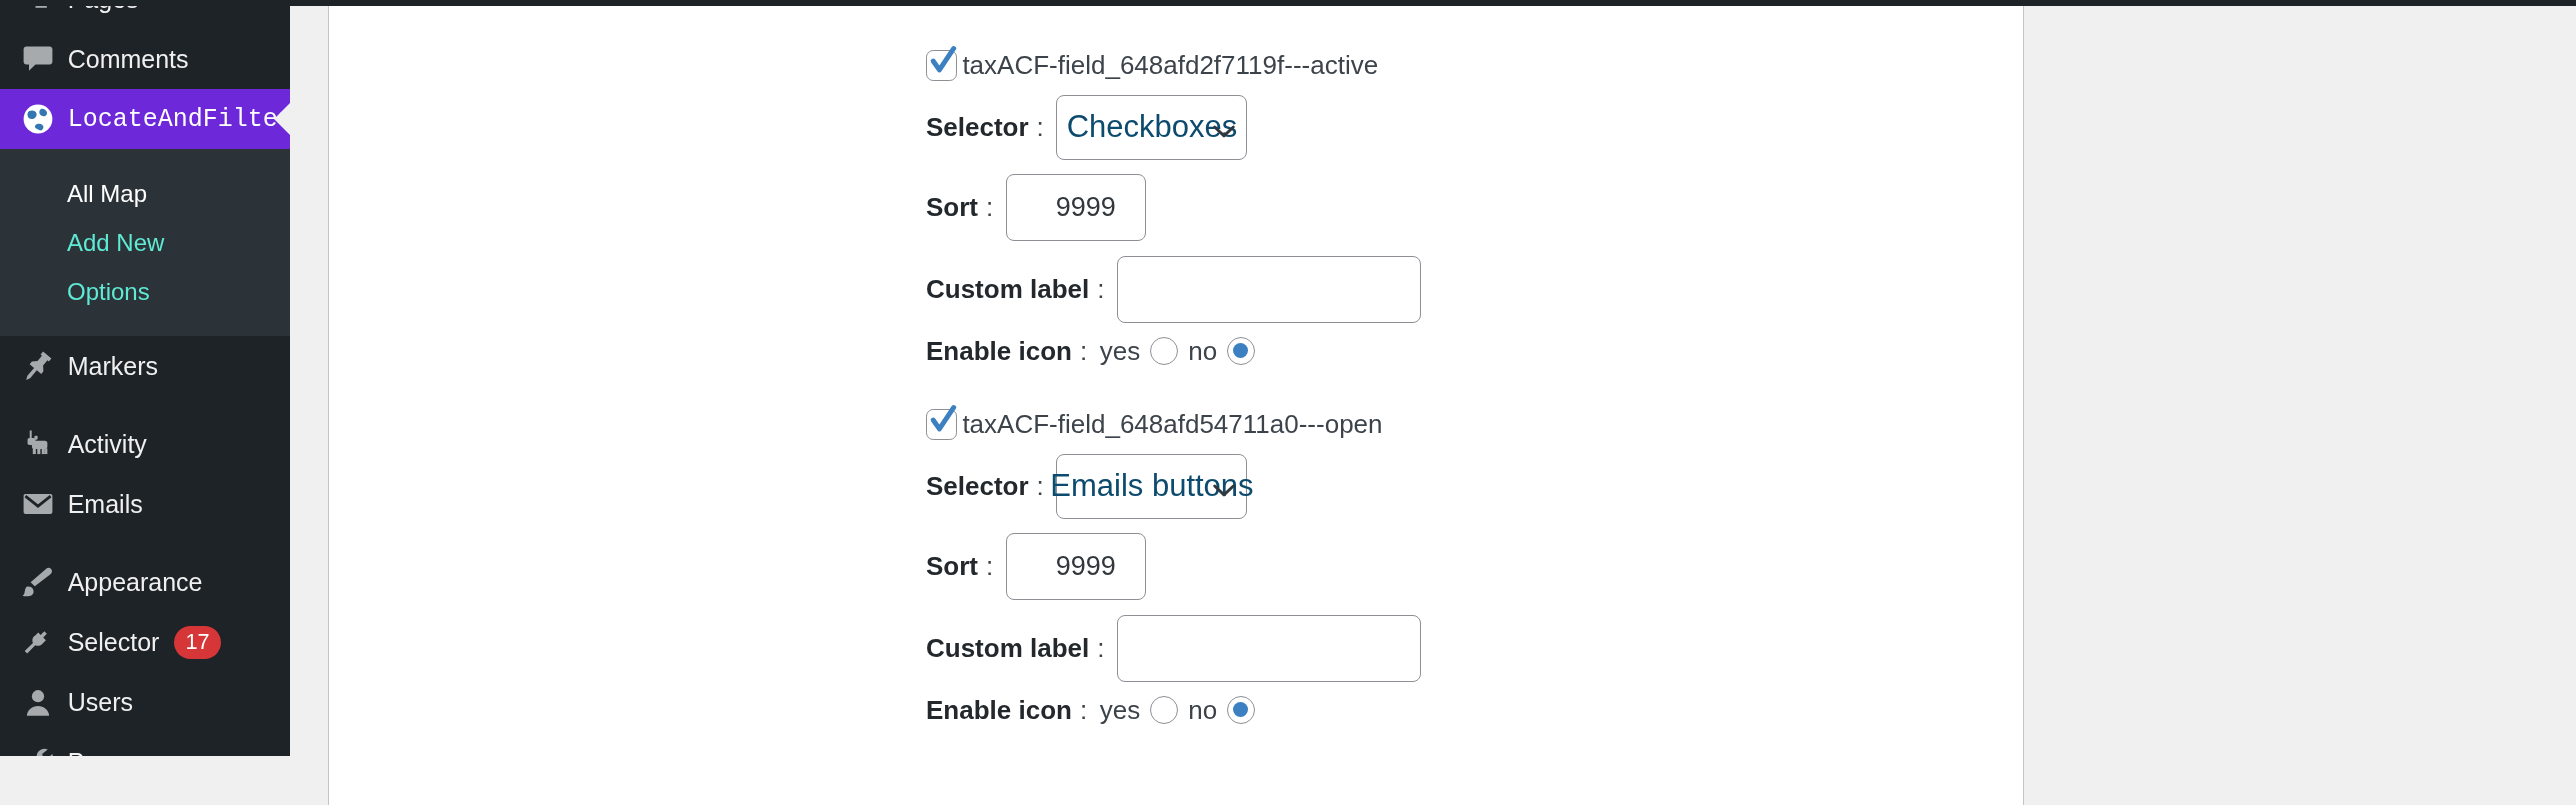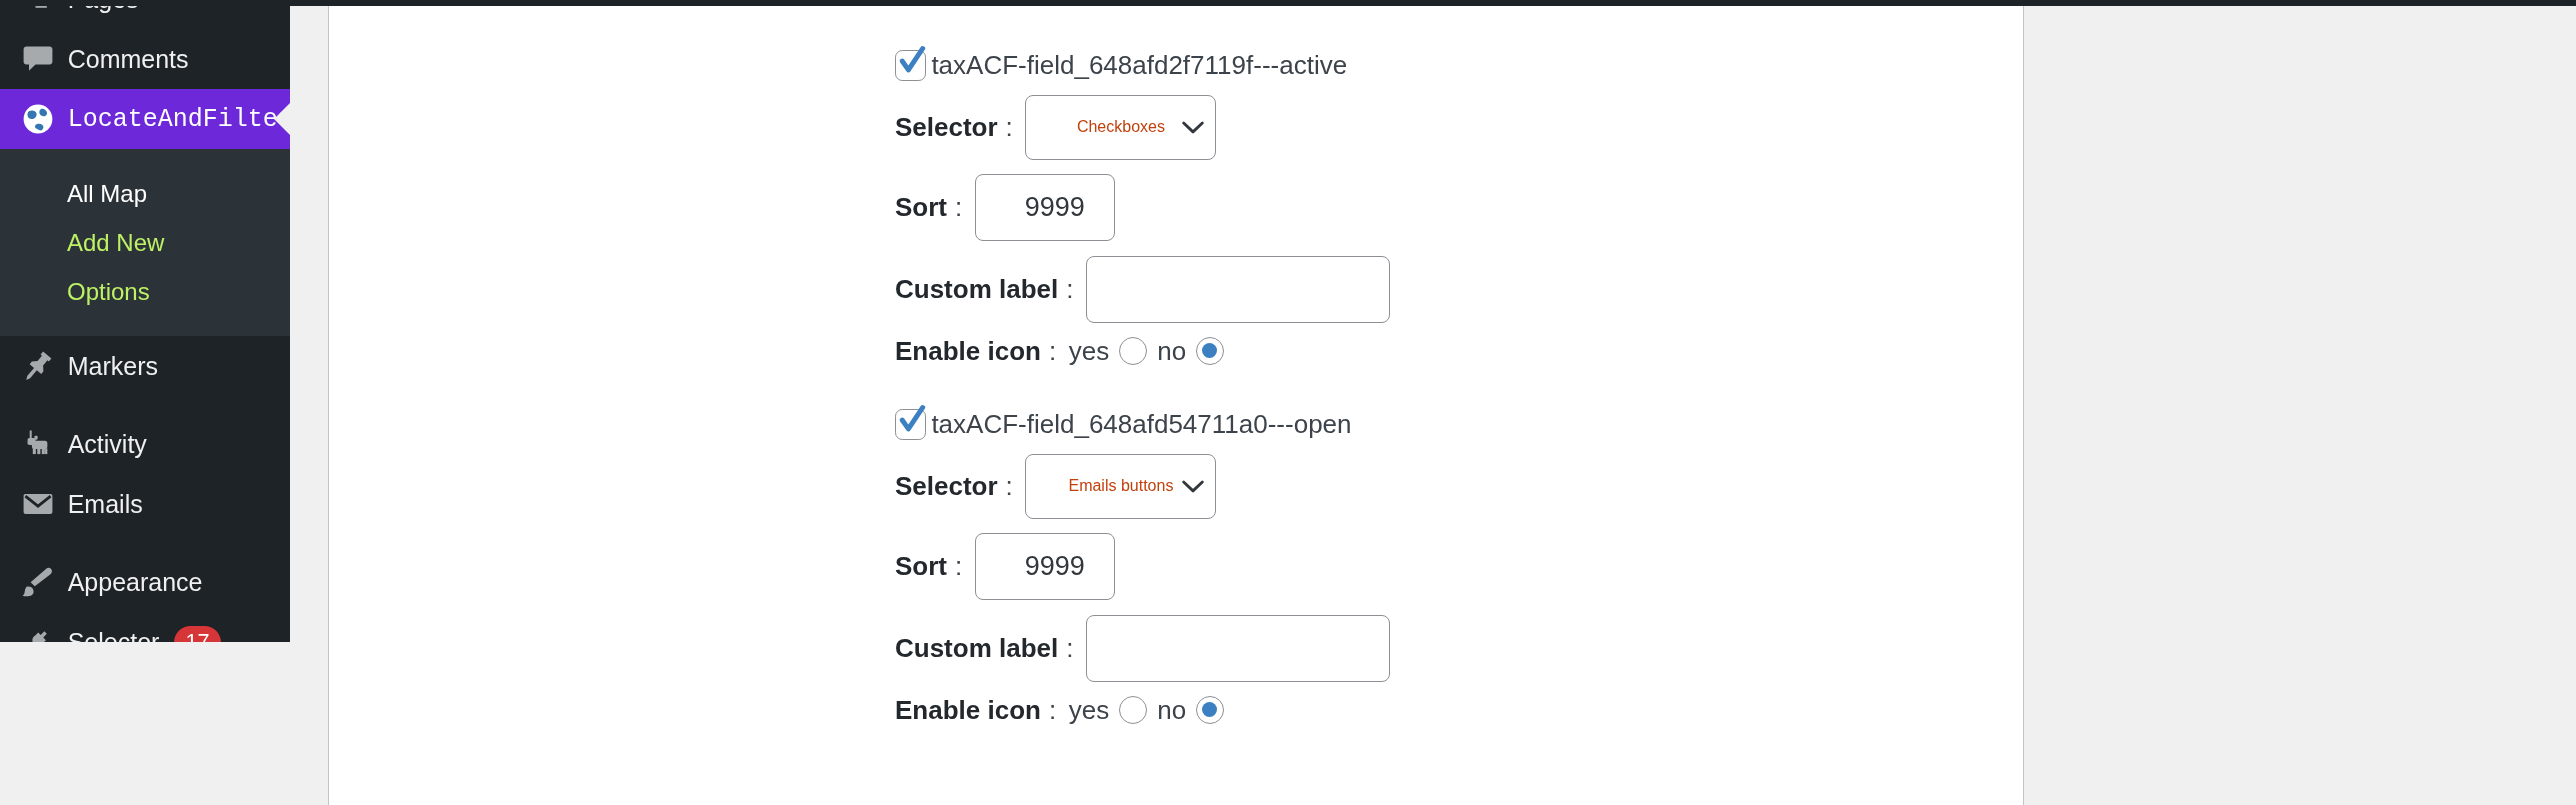"Comments" .sidebar { height: 642px -> 756px }
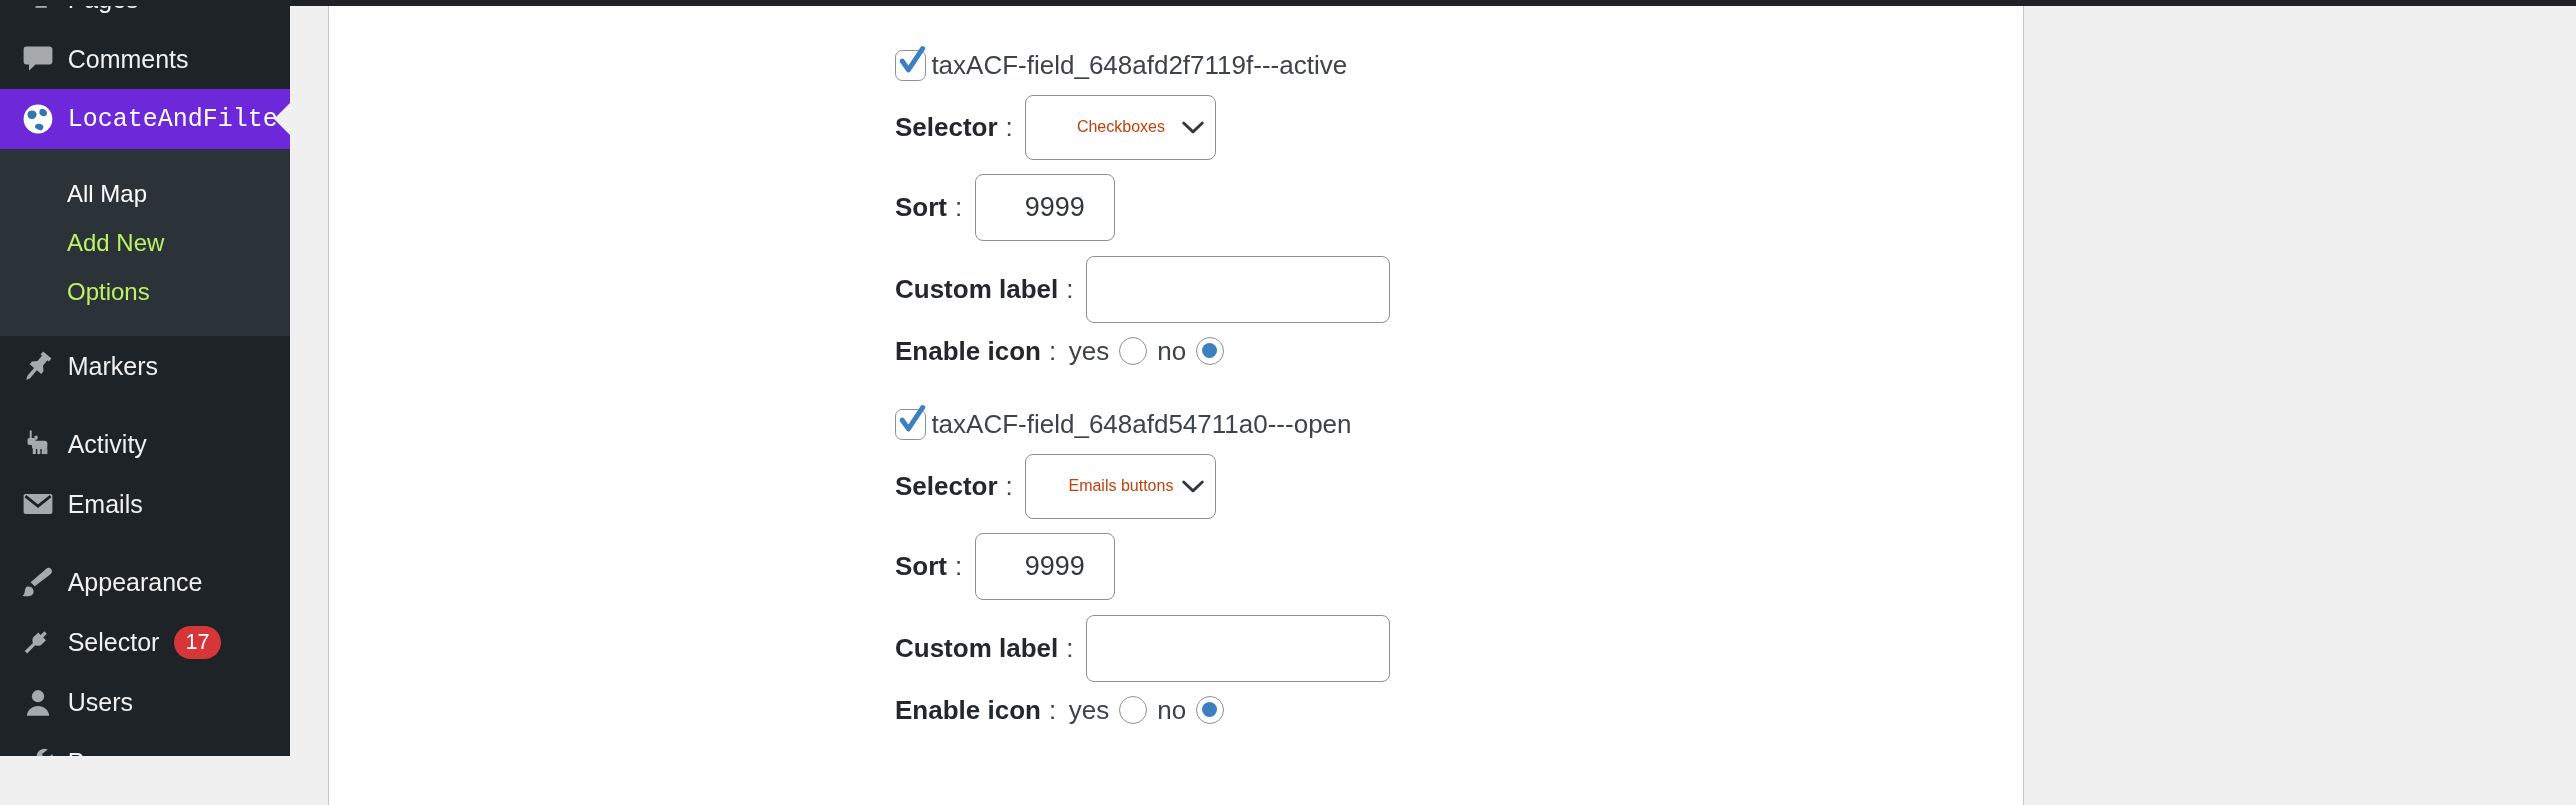"taxACF-field_648afd2f7119f---active" .group { margin-left: none -> 31px }
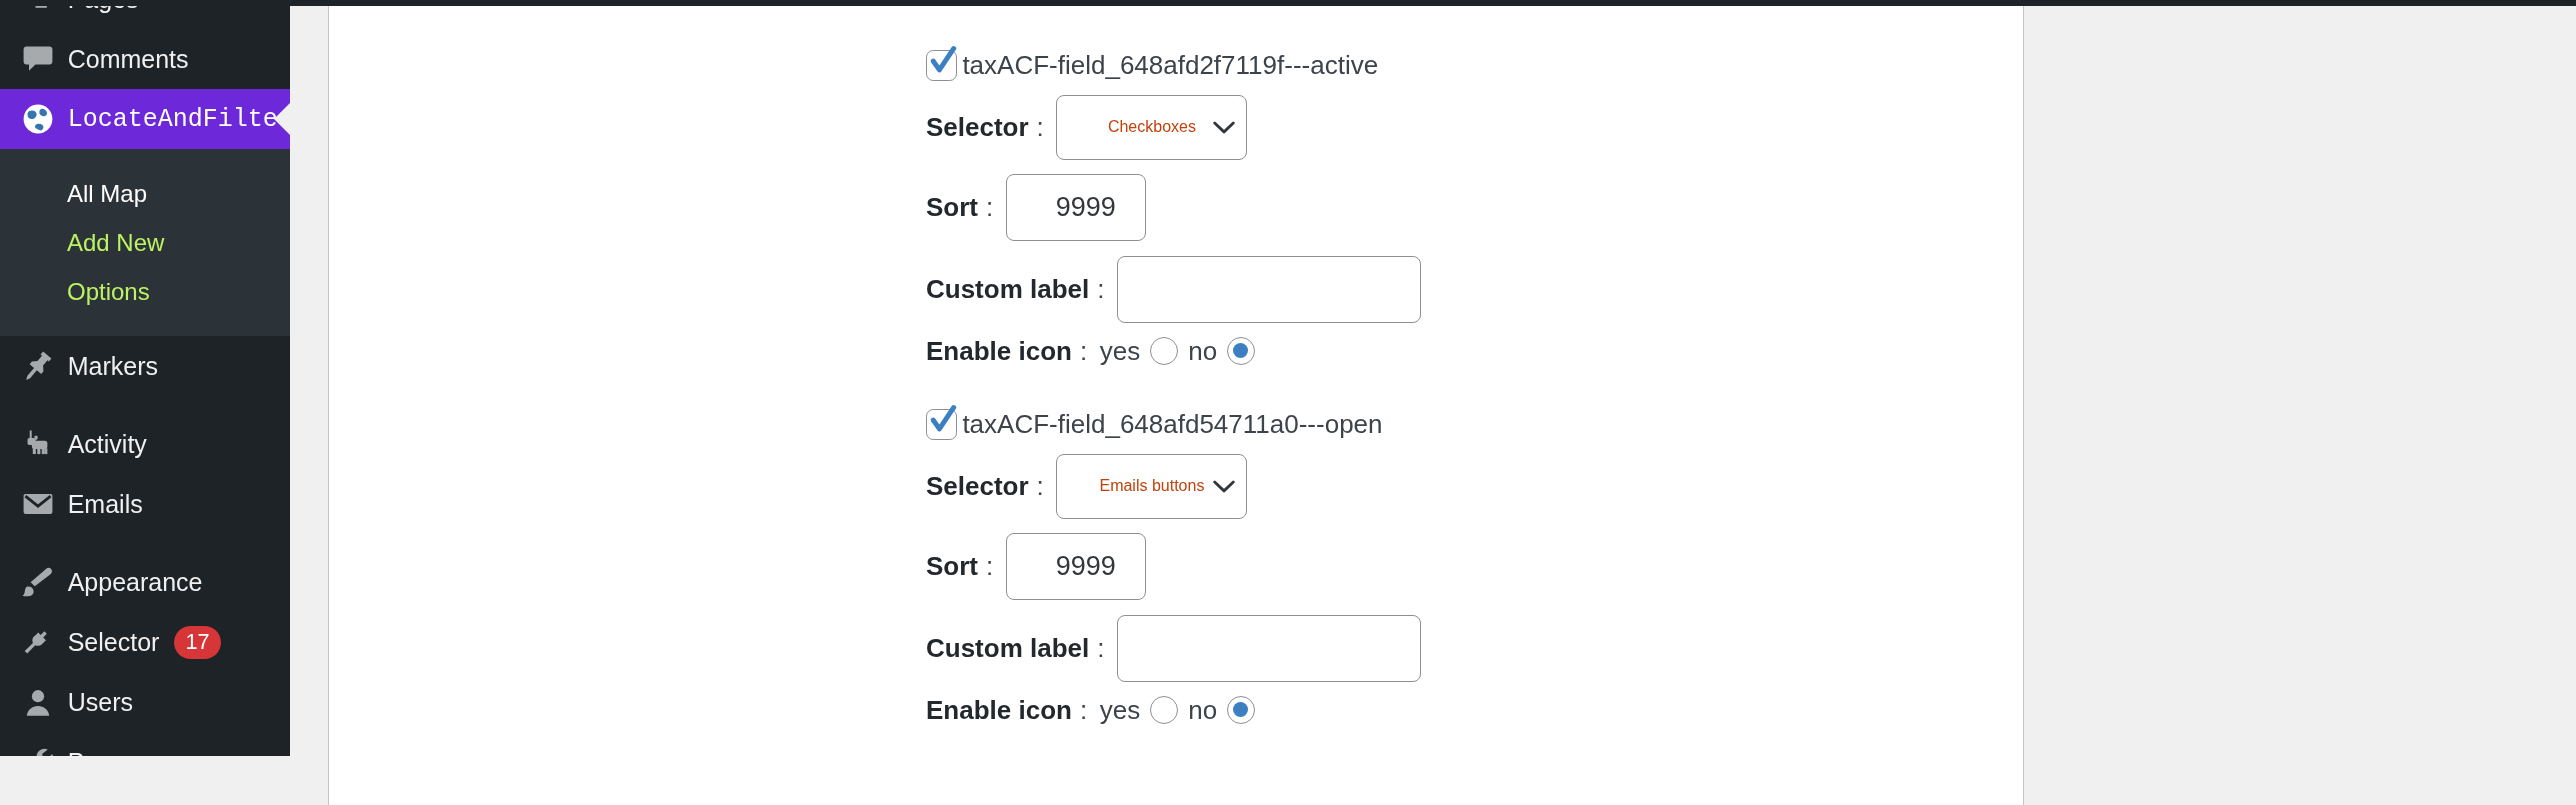"Checkboxes" .select-box { color: #c2410c -> #0c4a6e; font-size: 16px -> 31px }
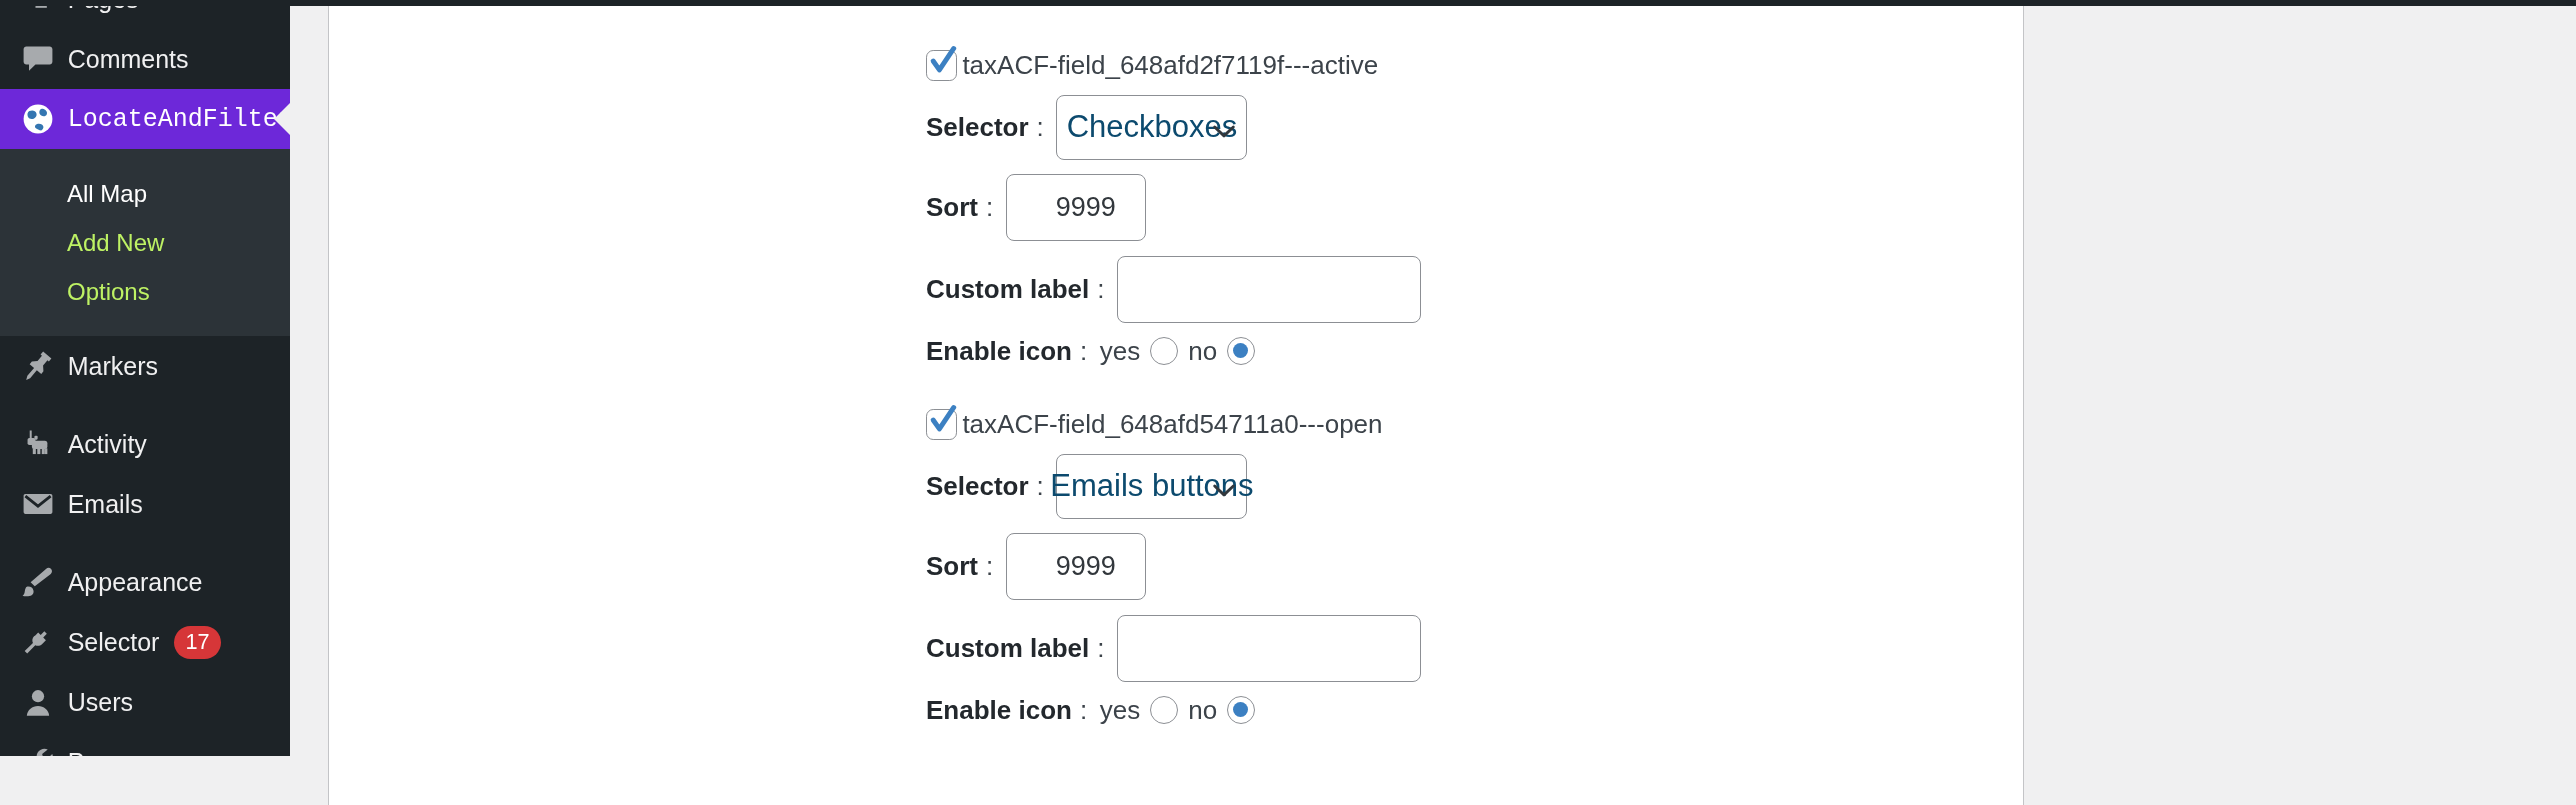"Add New" .submenu-item { color: #bef264 -> #5eead4 }
